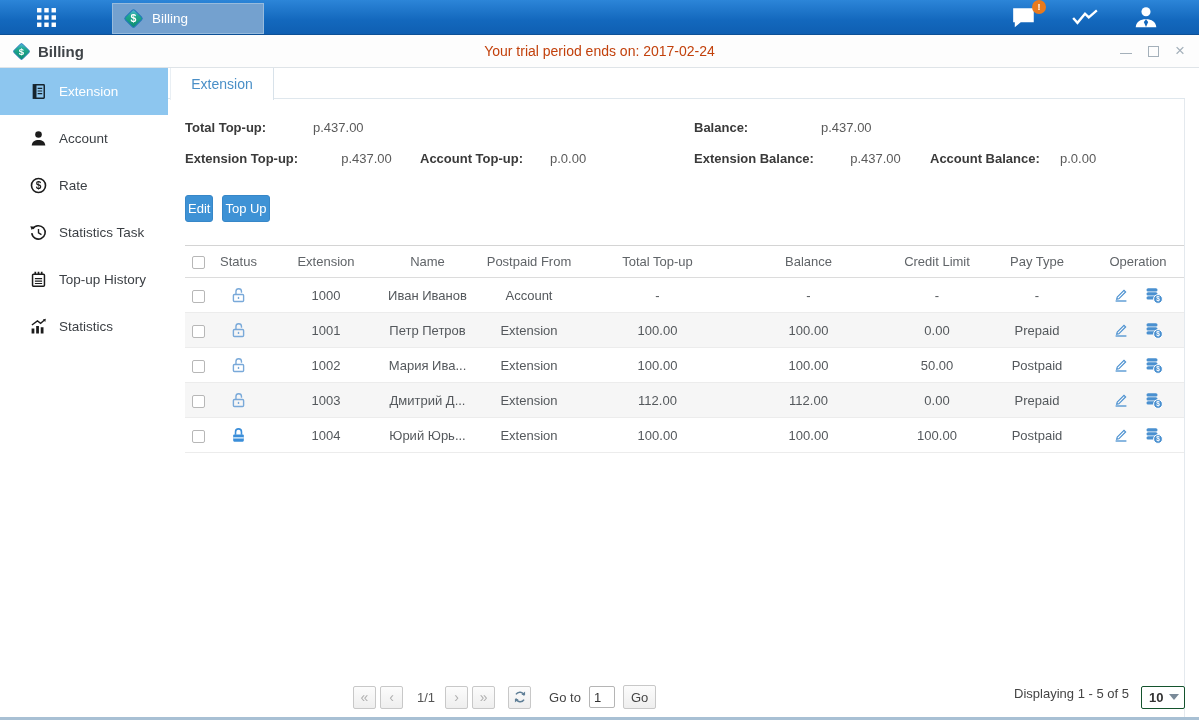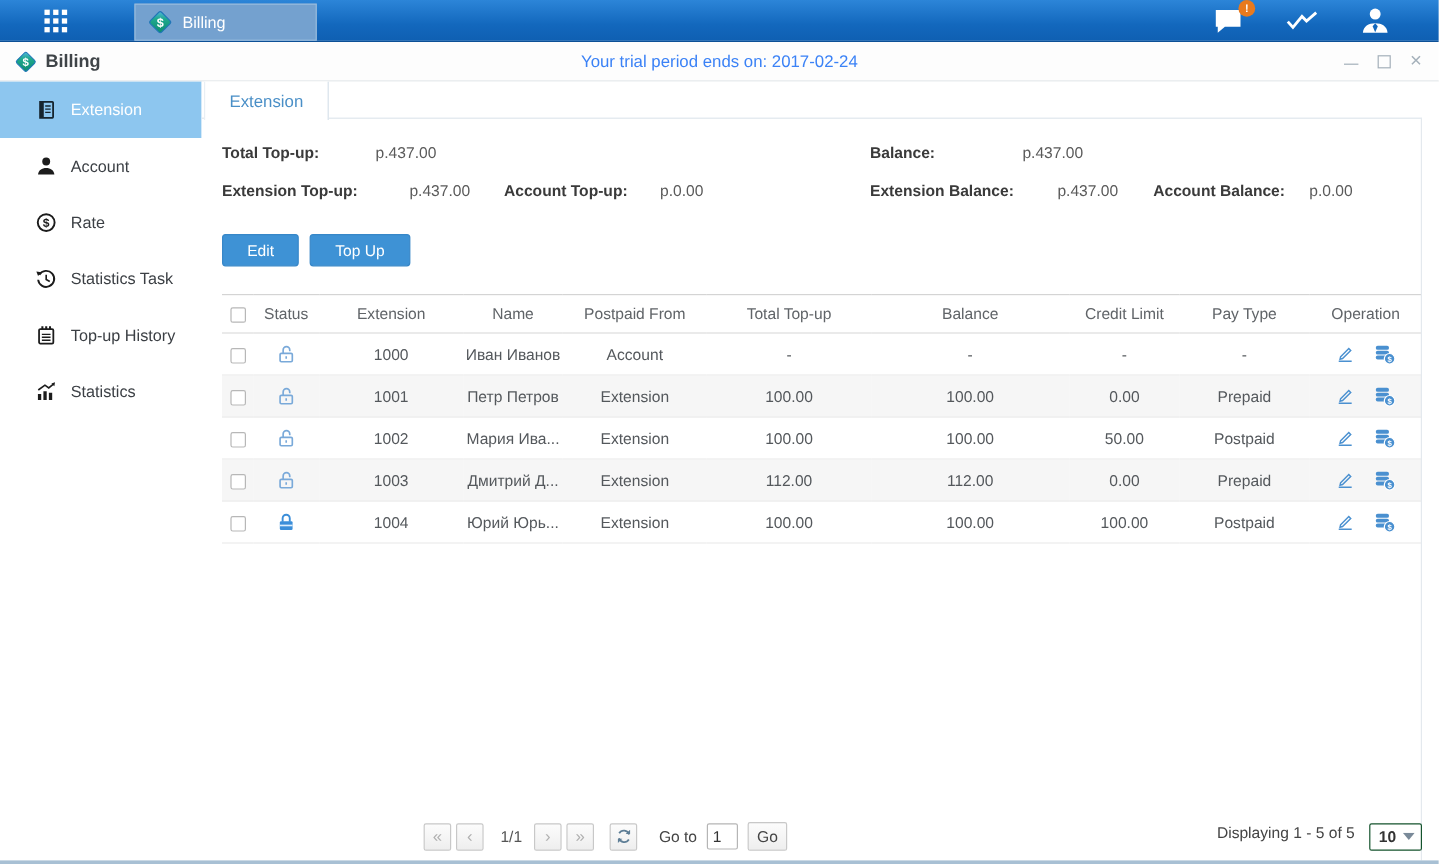"Your trial period ends on:" .trial { color: #3b82f6 -> #c2410c }
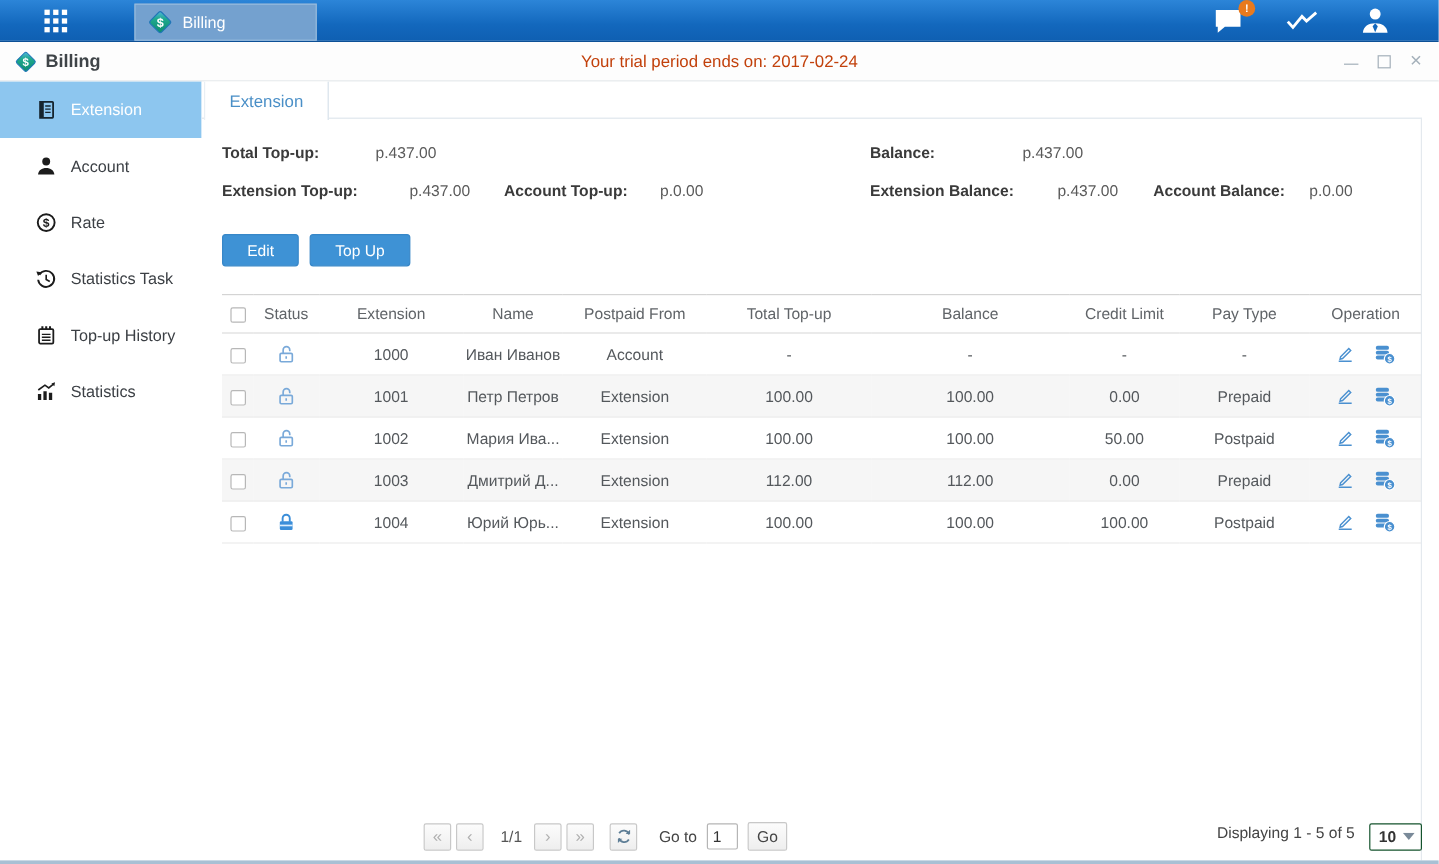"Balance:" .sum-right { margin-left: 31px -> none }
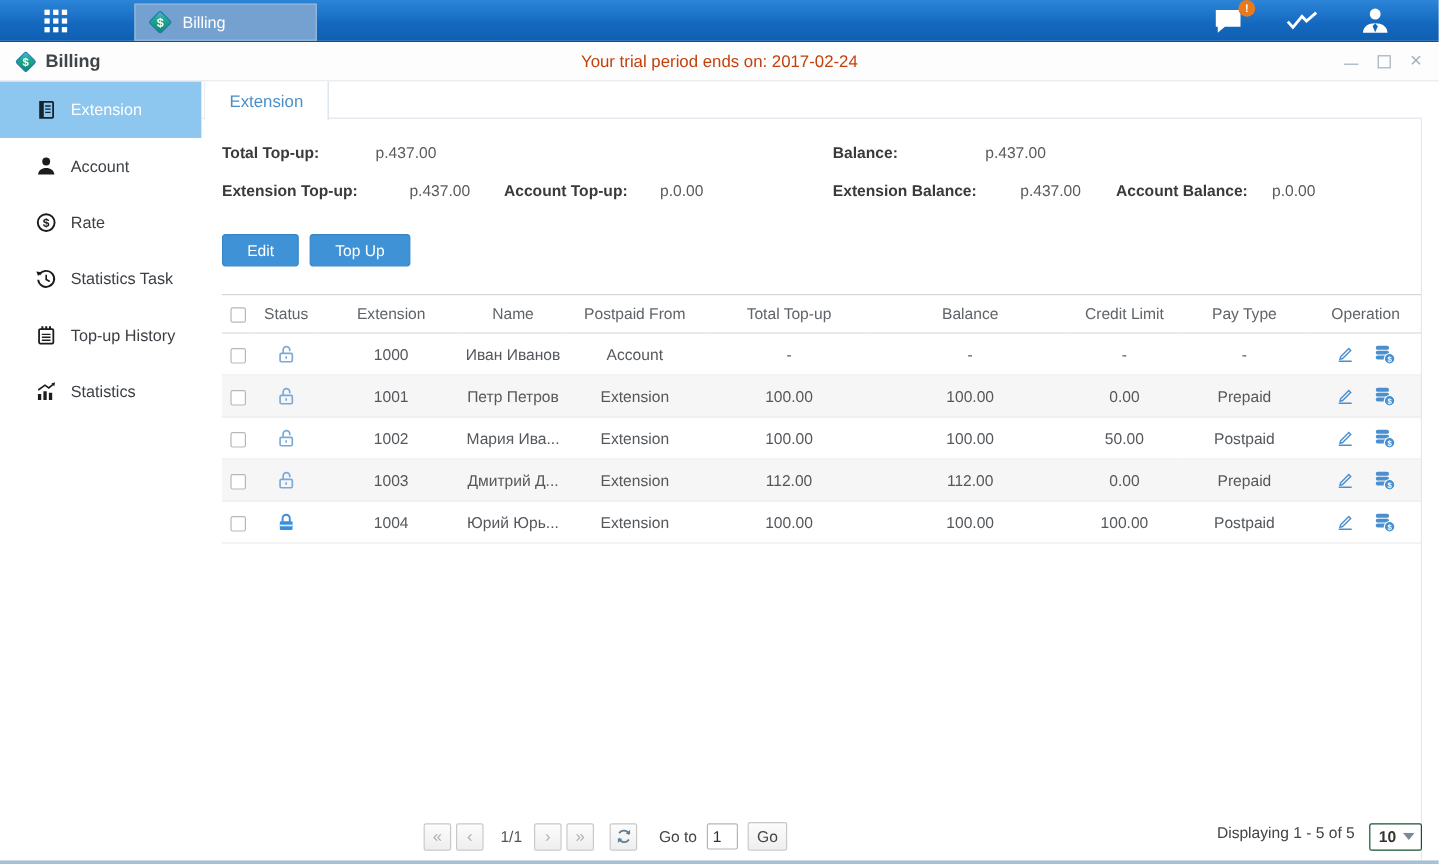"Edit" .btn-blue { padding: 0 20px -> 0 2px }
